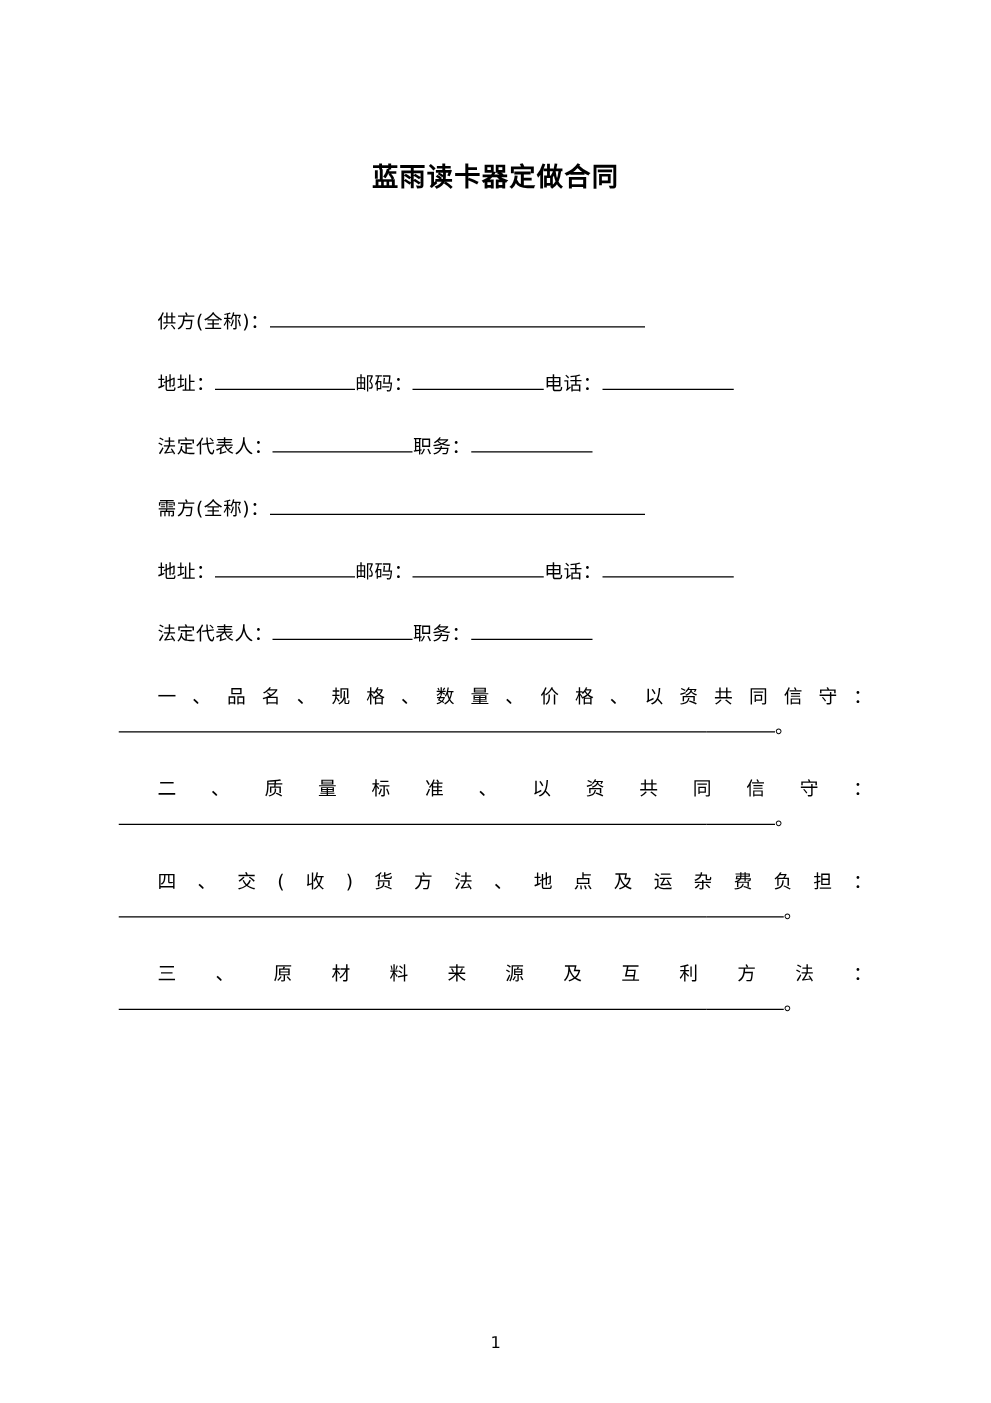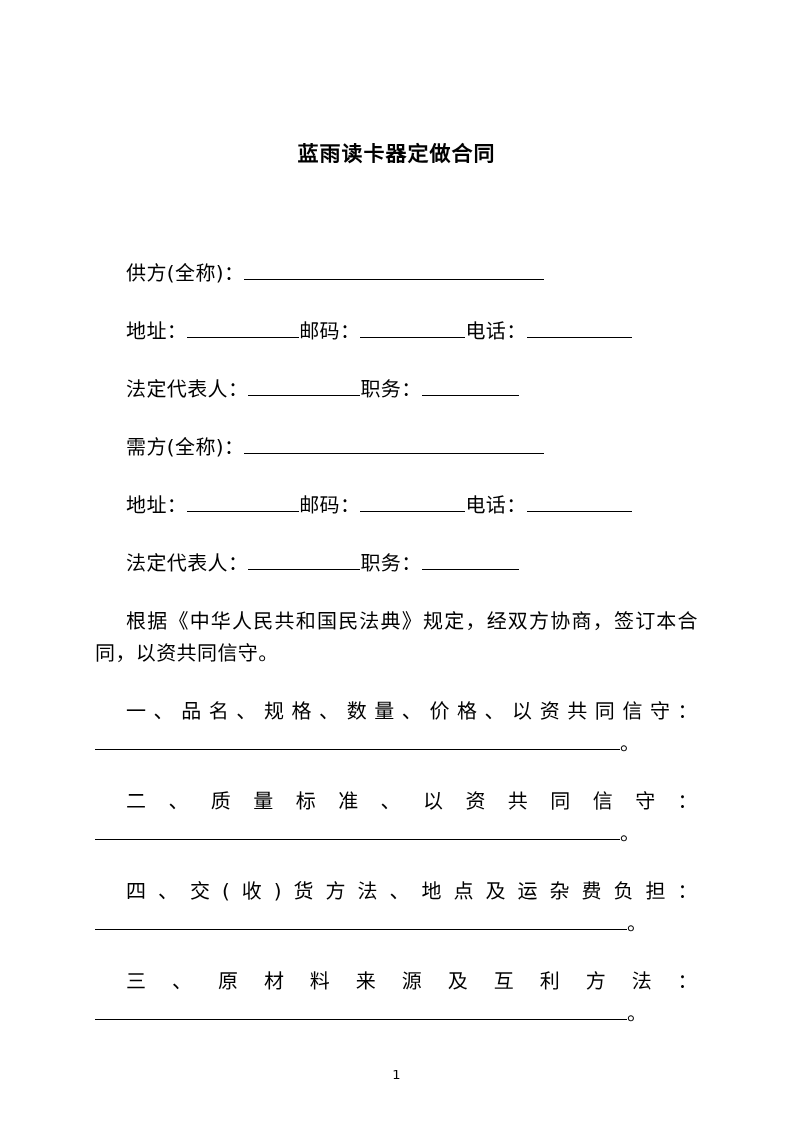"蓝雨读卡器定做合同" .page { padding: 12px 95px -> 0 95px }
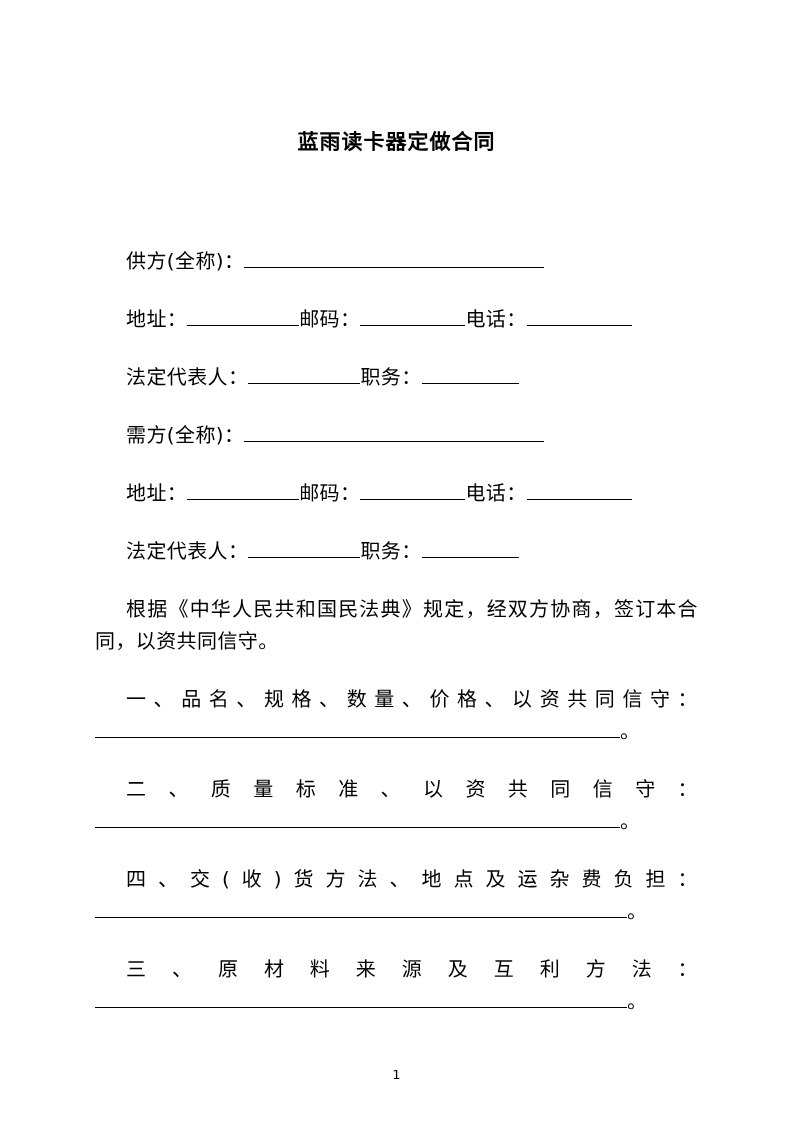"供方(全称)：" .para { font-size: 20px -> 15px }
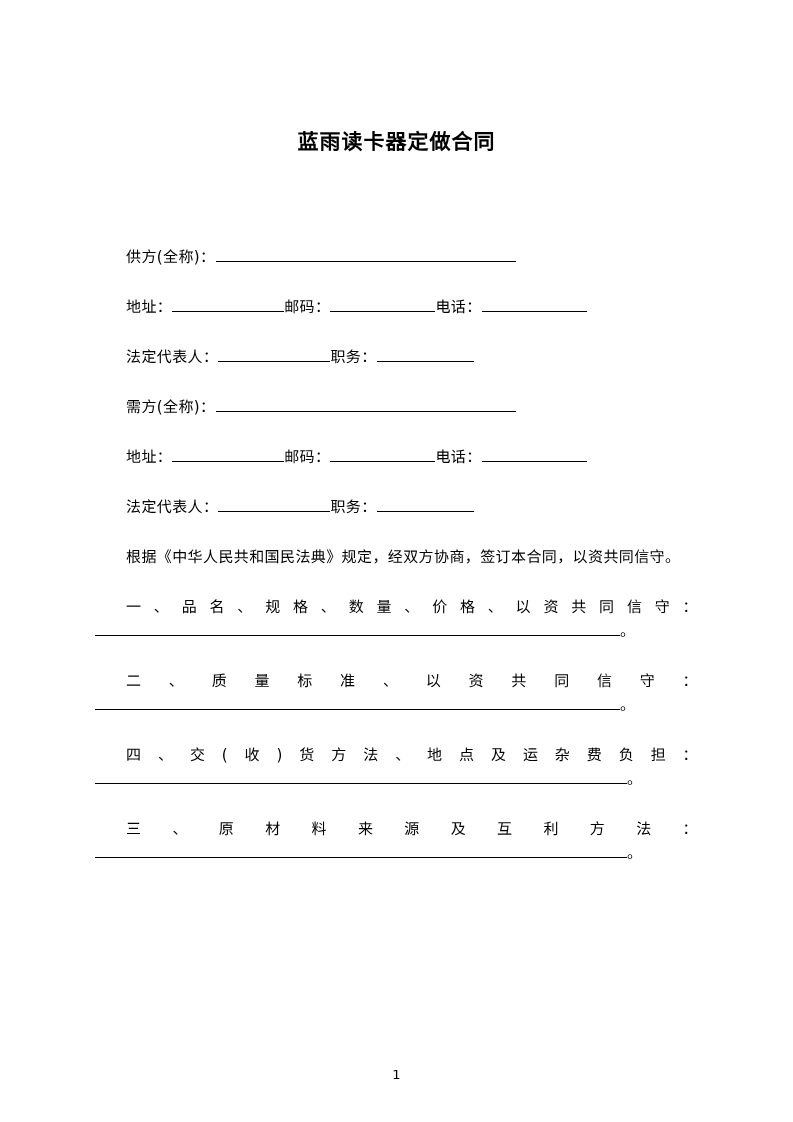"根据《中华人民共和国民法典》规定，经双方协商，签订本合同，以资共同信守。" p.para { html: <p>根据《中华人民共和国民法典》规定，经双方协商，签订本合同，以资共同信守。</p> -> none }
